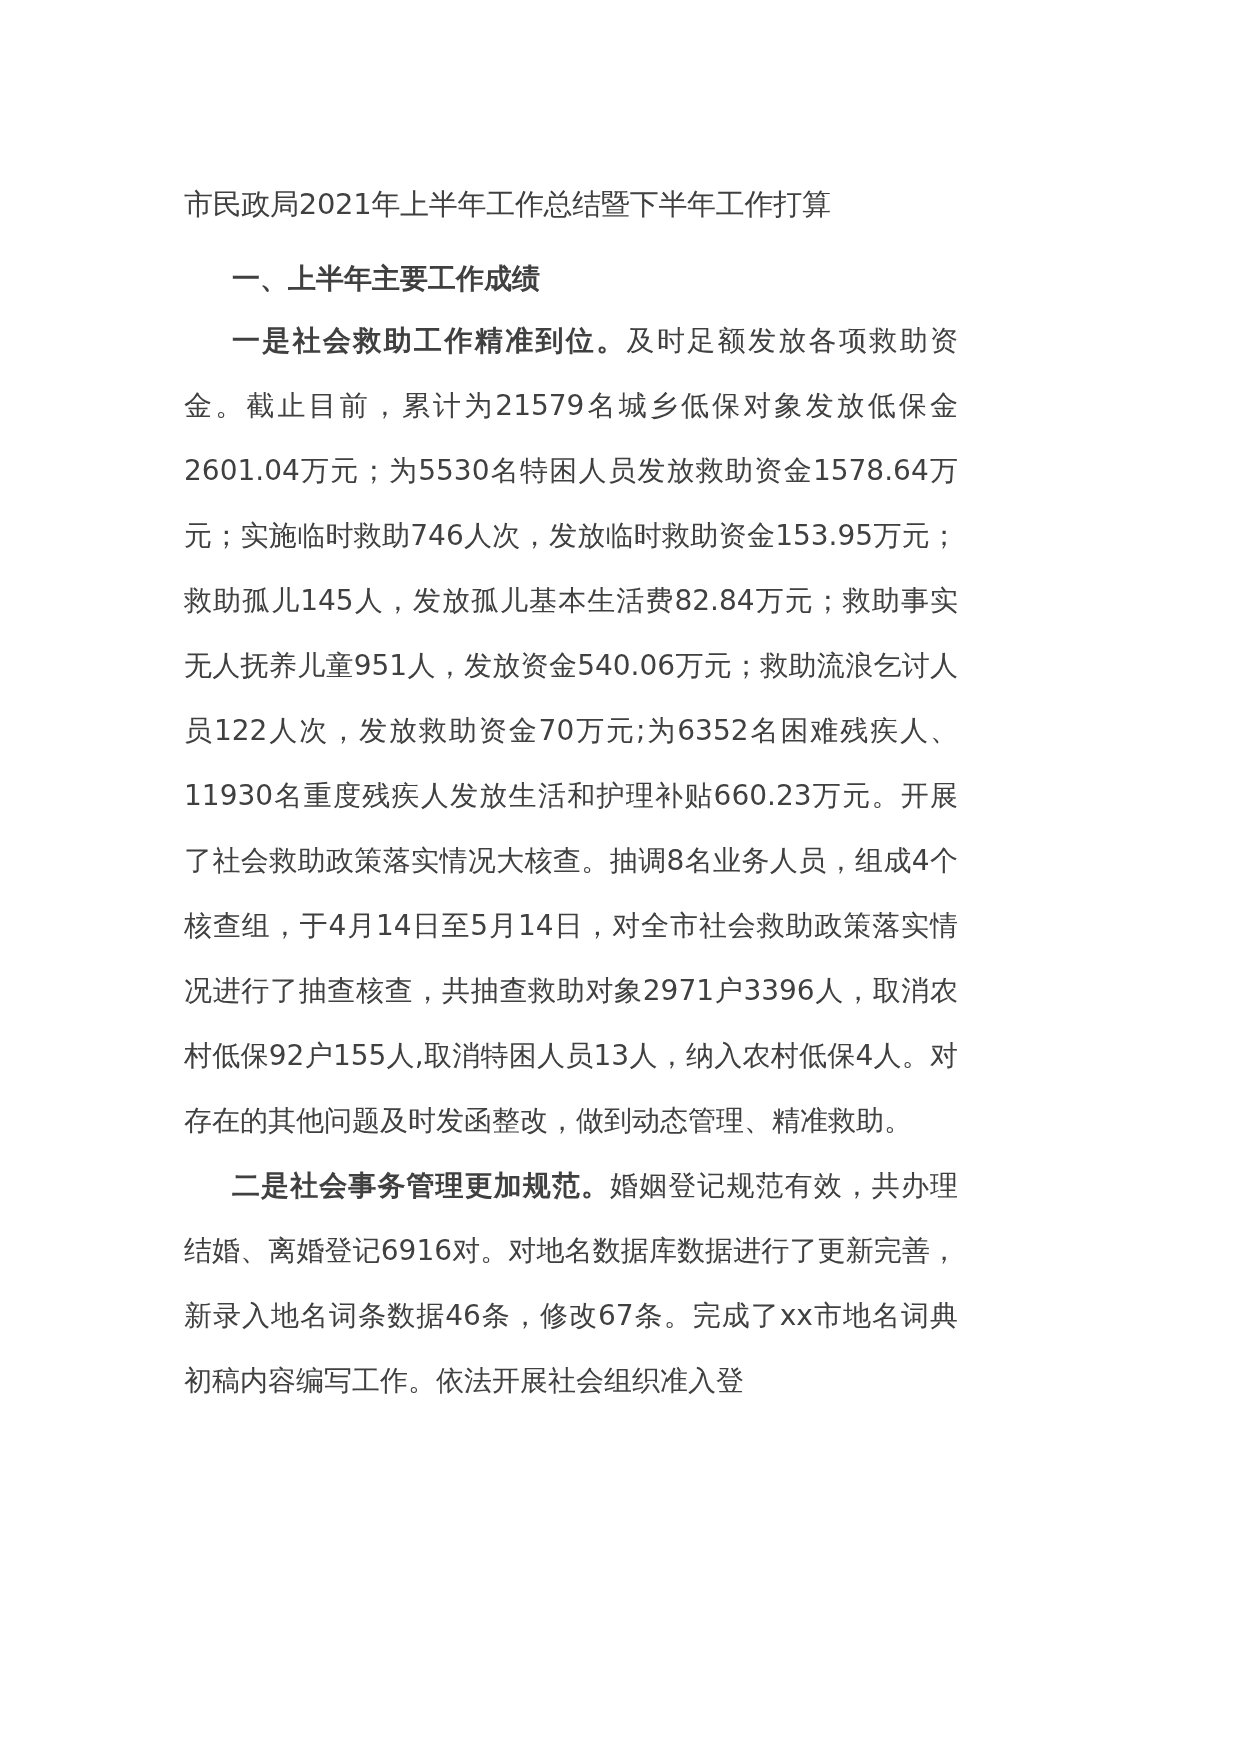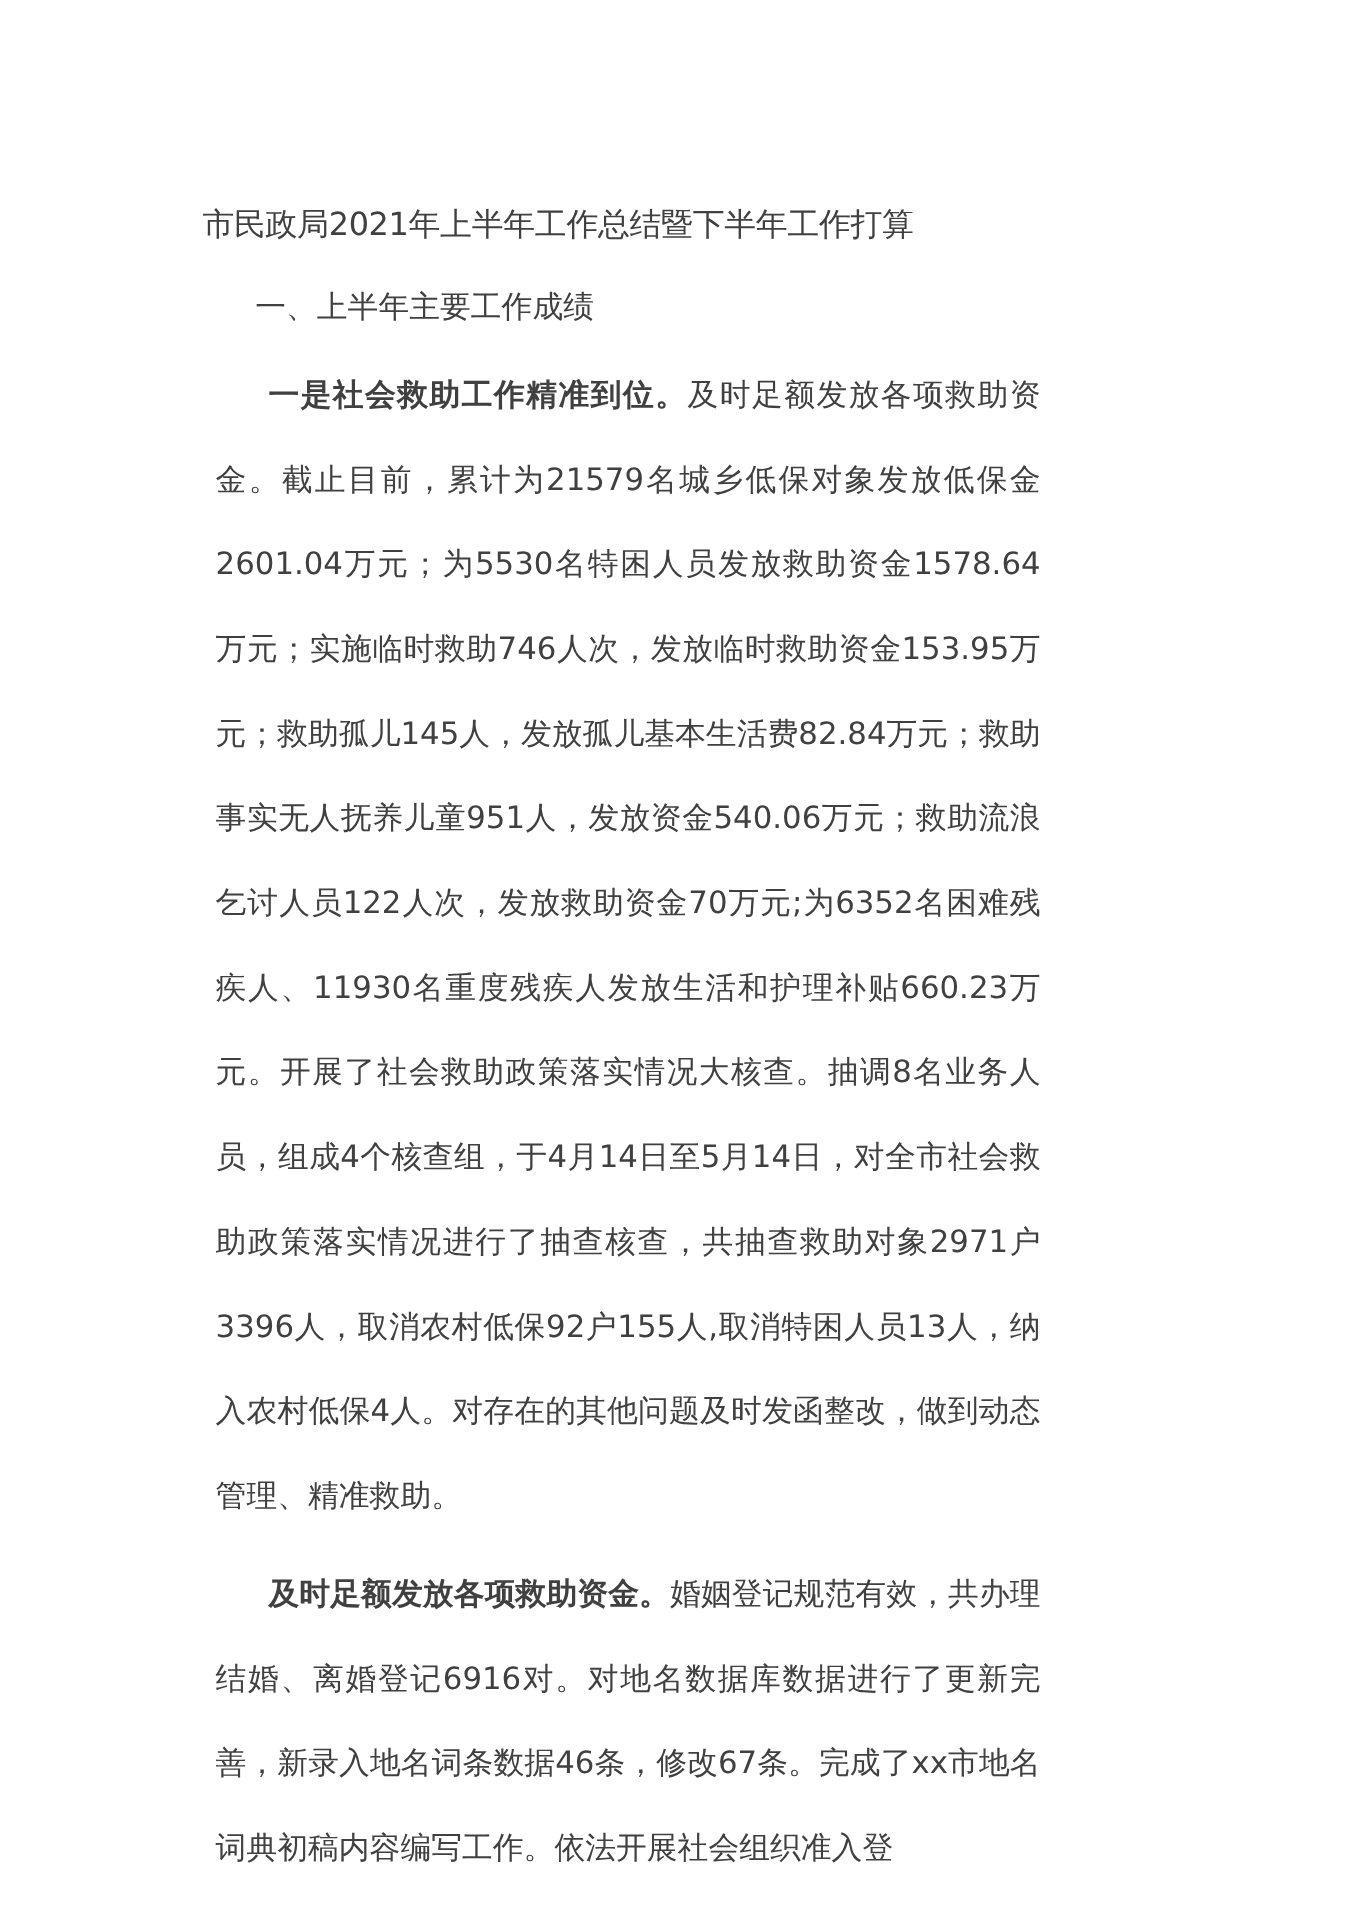"一、上半年主要工作成绩" .section-heading { font-weight: normal -> bold }
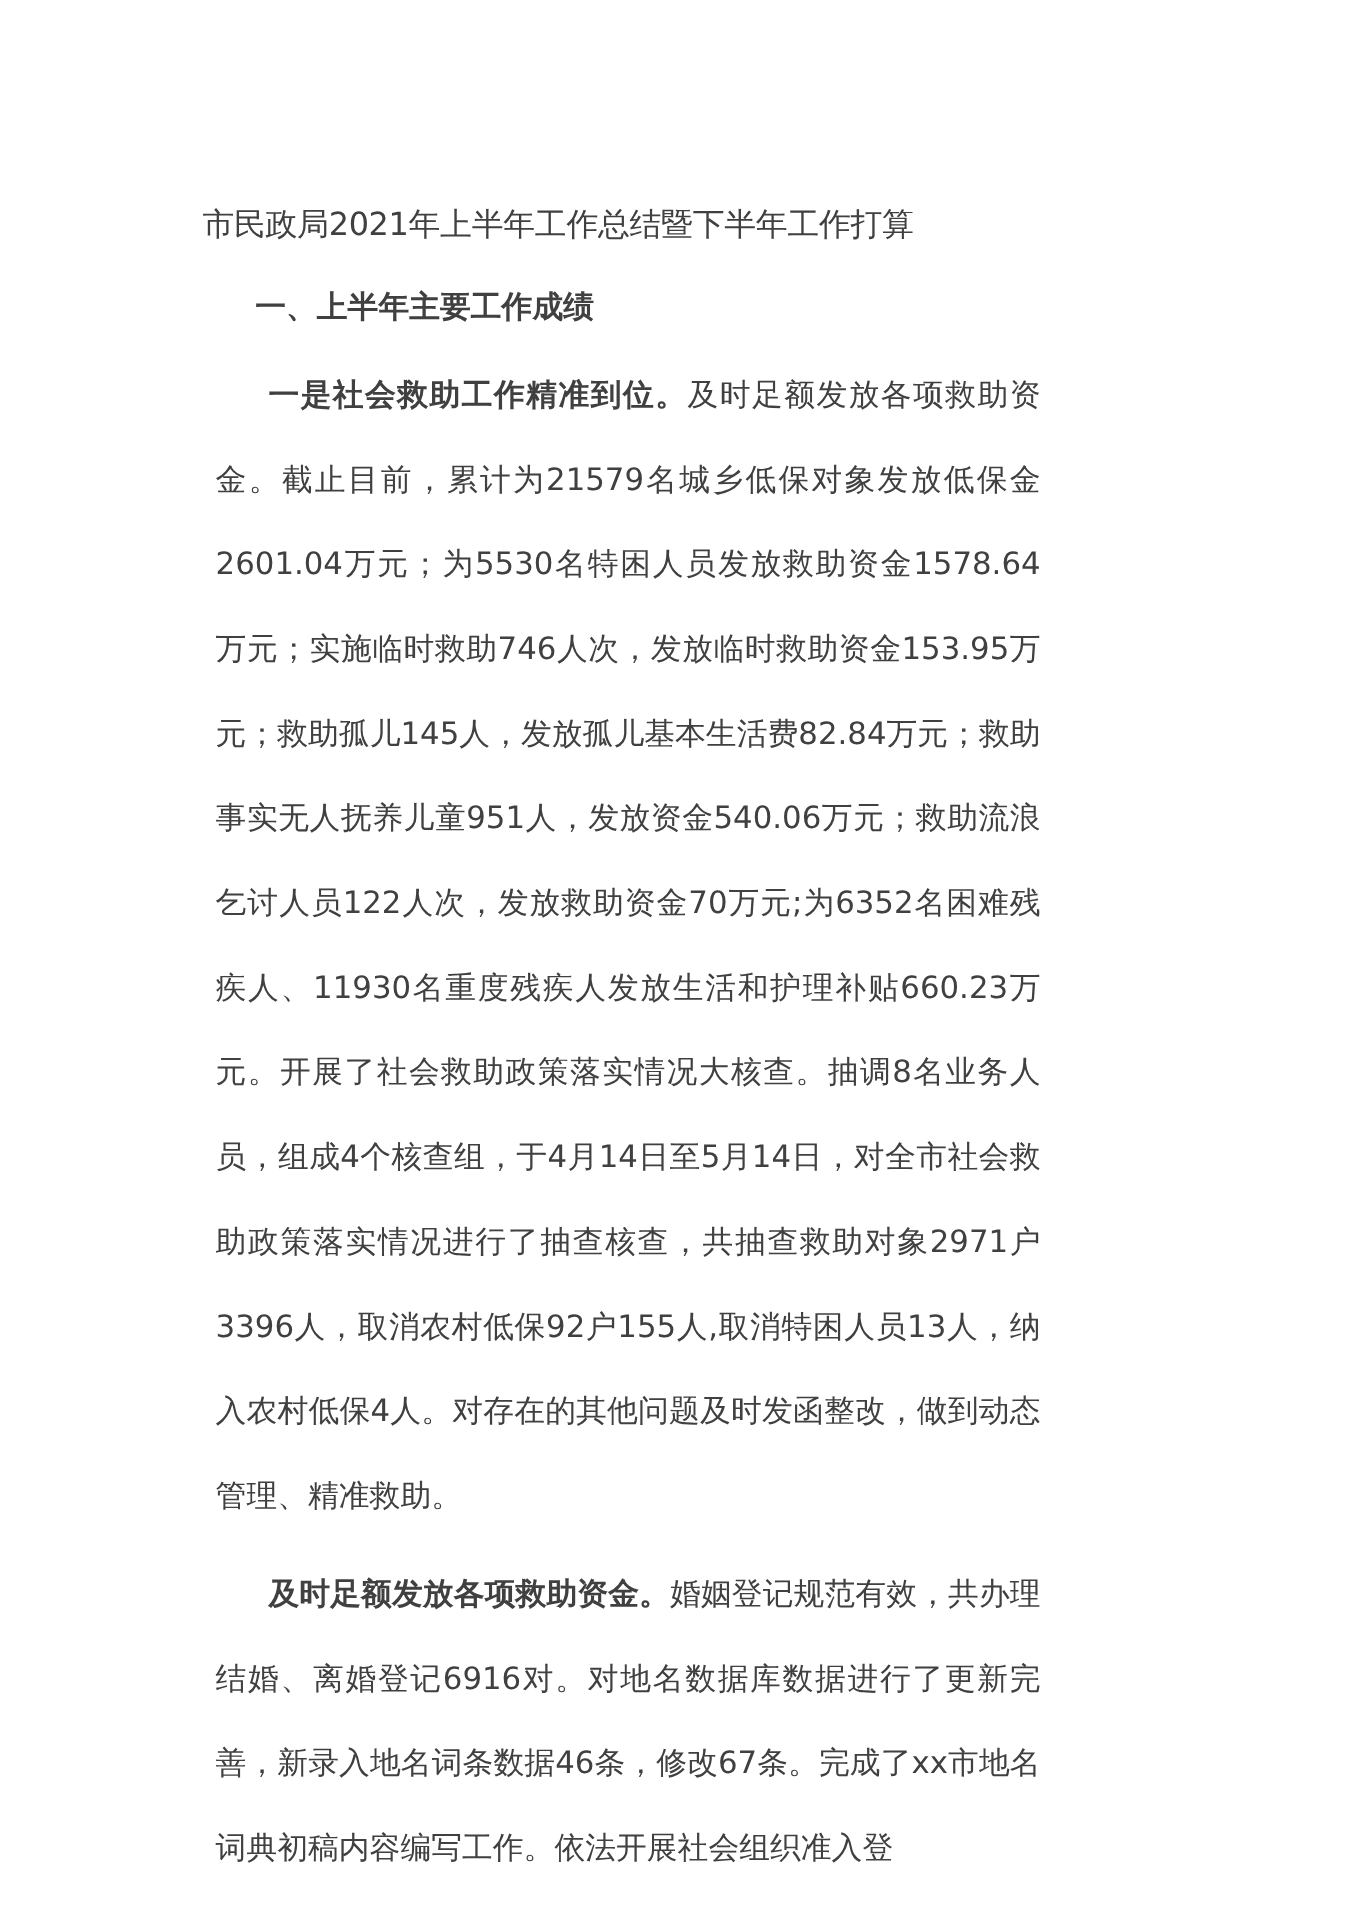"一是社会救助工作精准到位。及时足额发放各项救助资金。截止目前，累计为21579名" .para { line-height: 77px -> 65px; margin: 12px -> 0 }
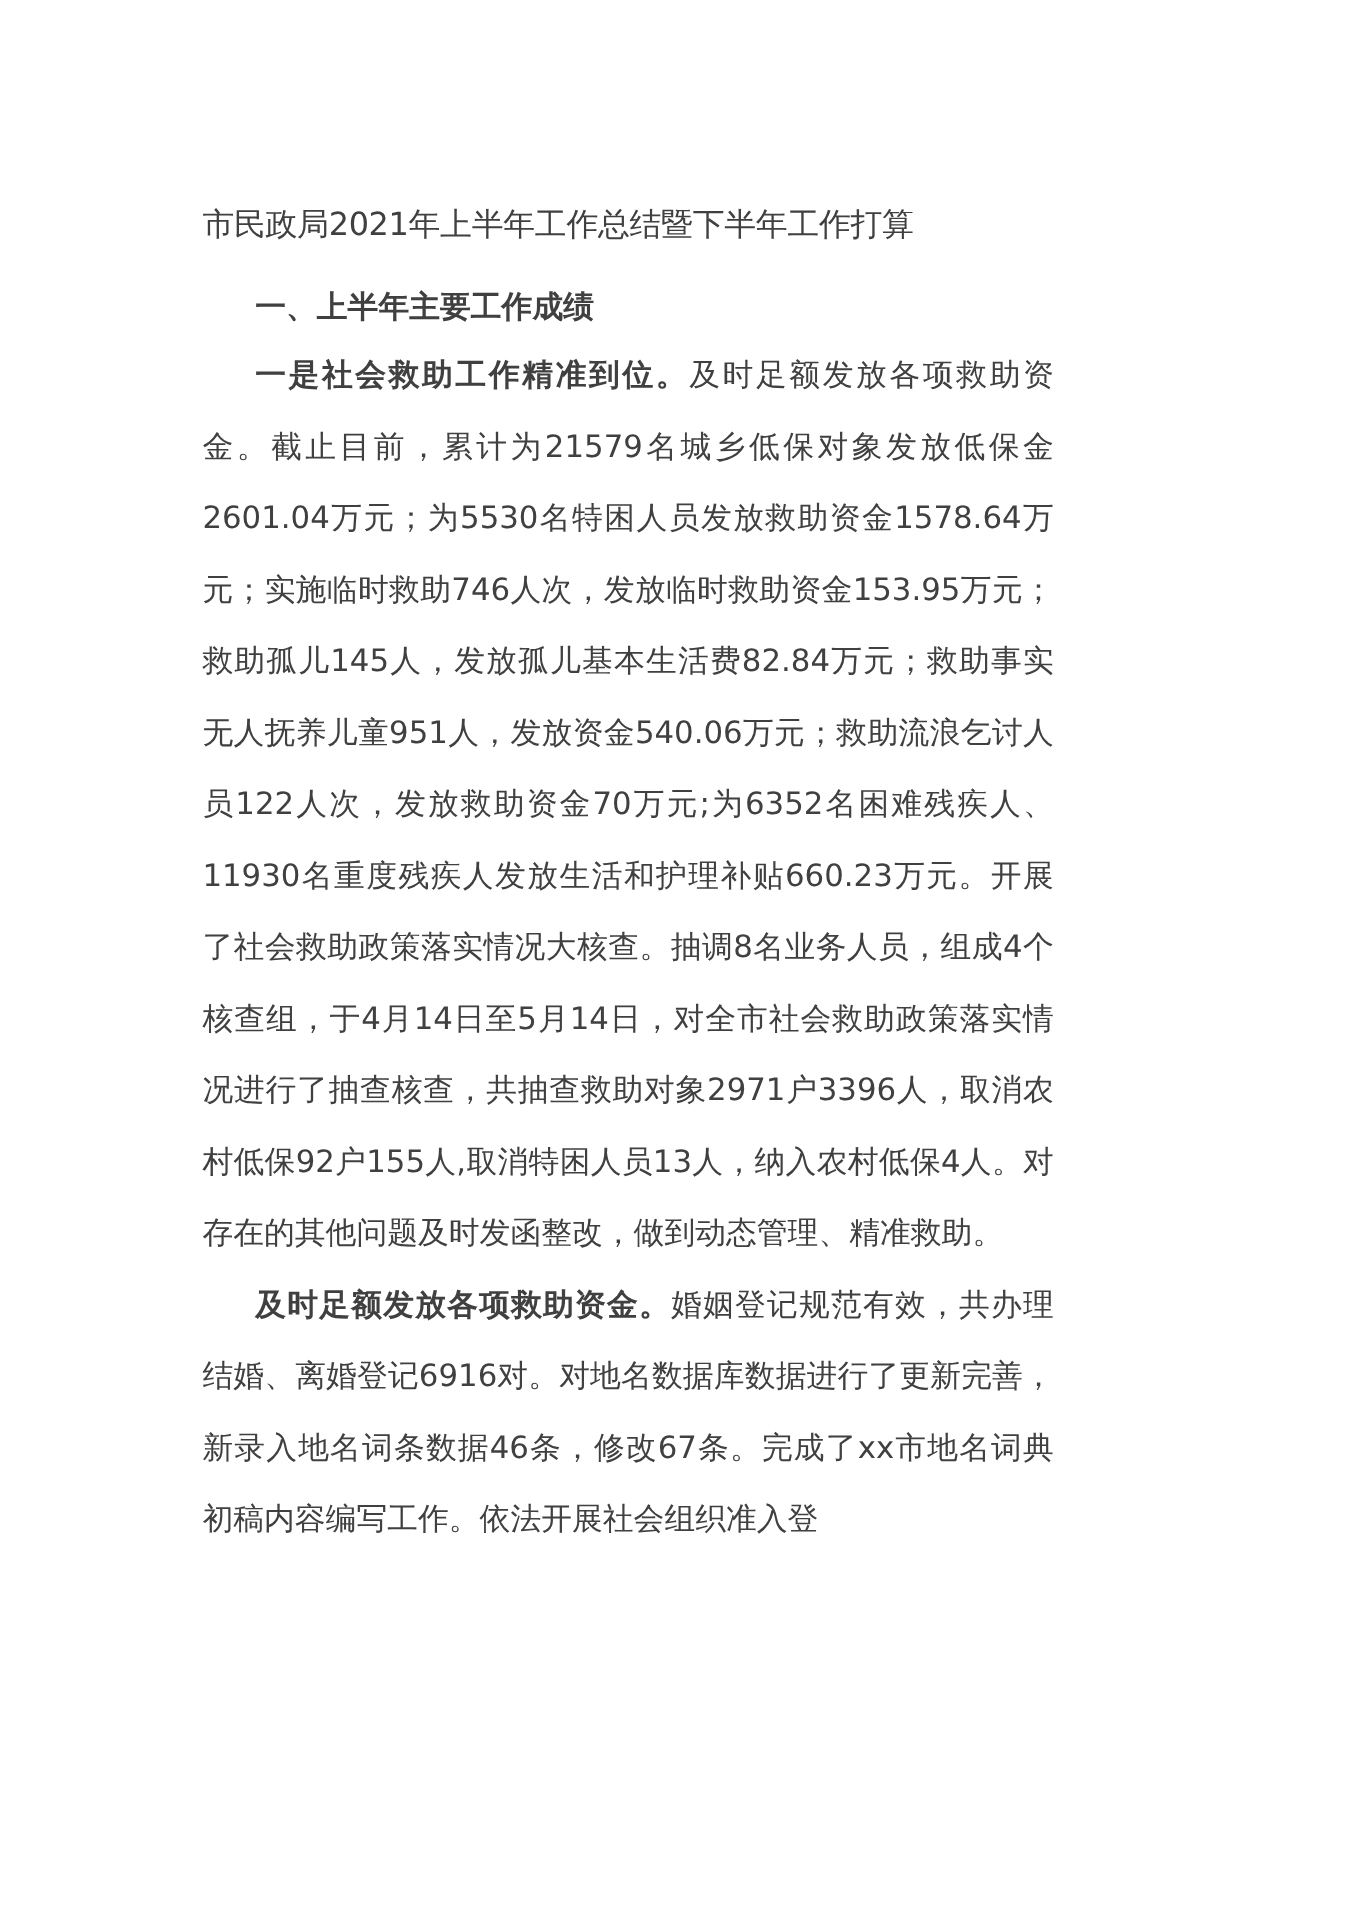"及时足额发放各项救助资金。" span.lead { text: 及时足额发放各项救助资金 -> 二是社会事务管理更加规范 }
